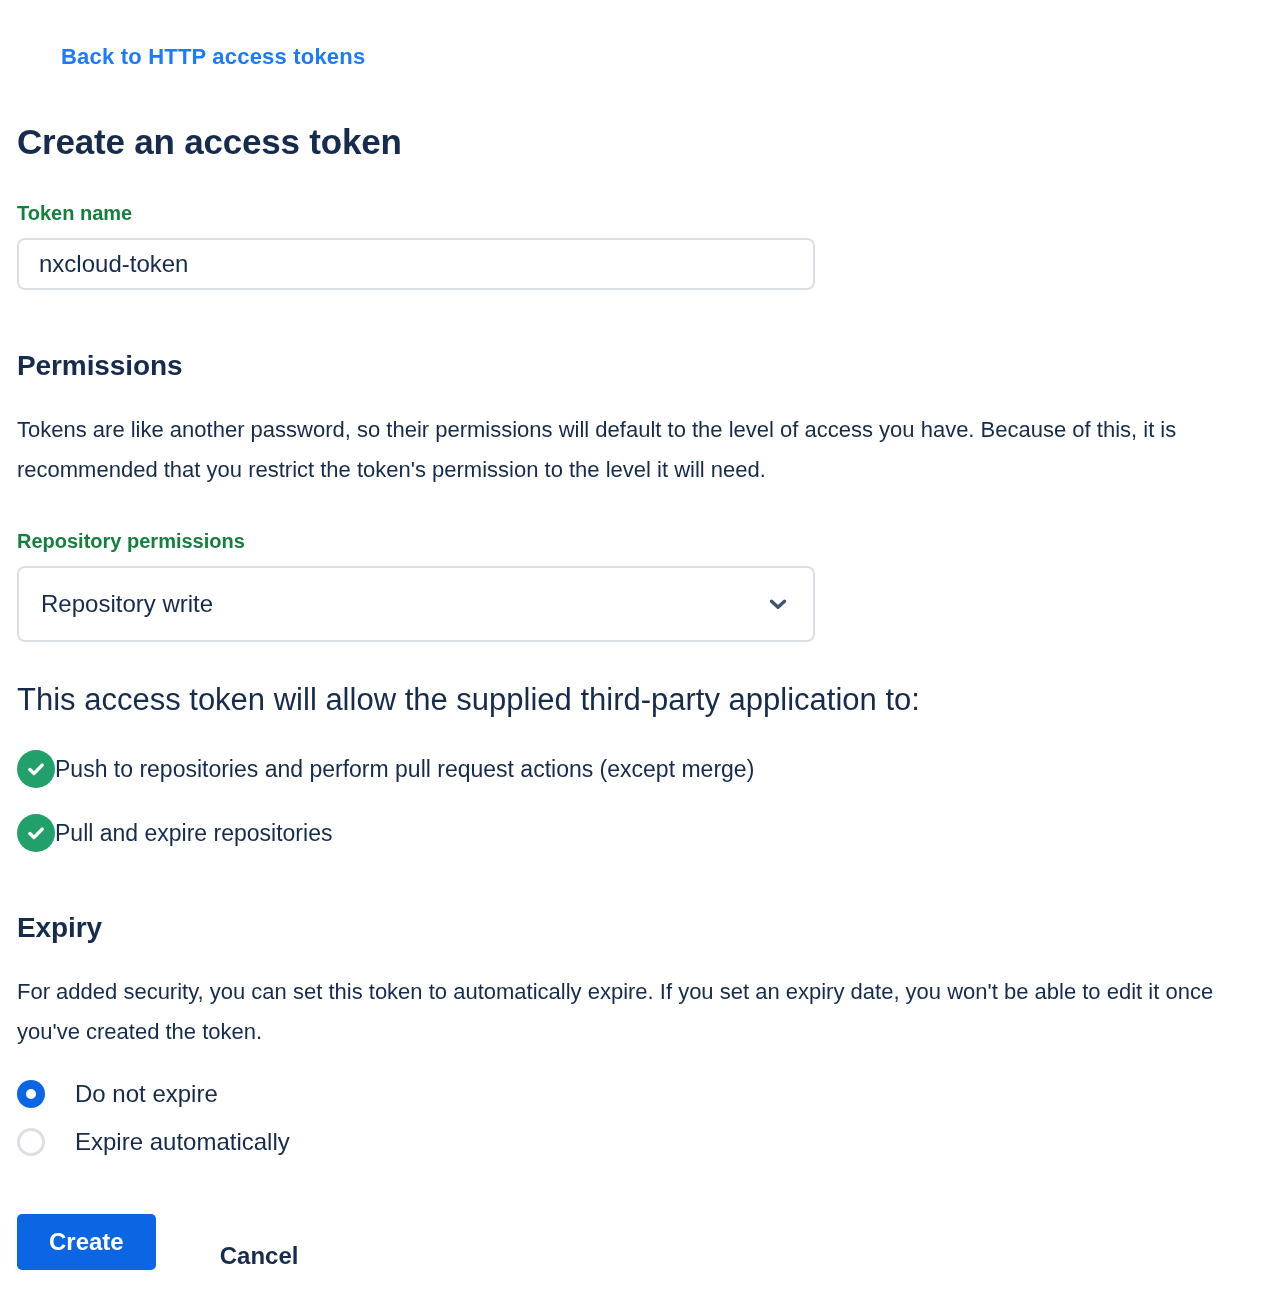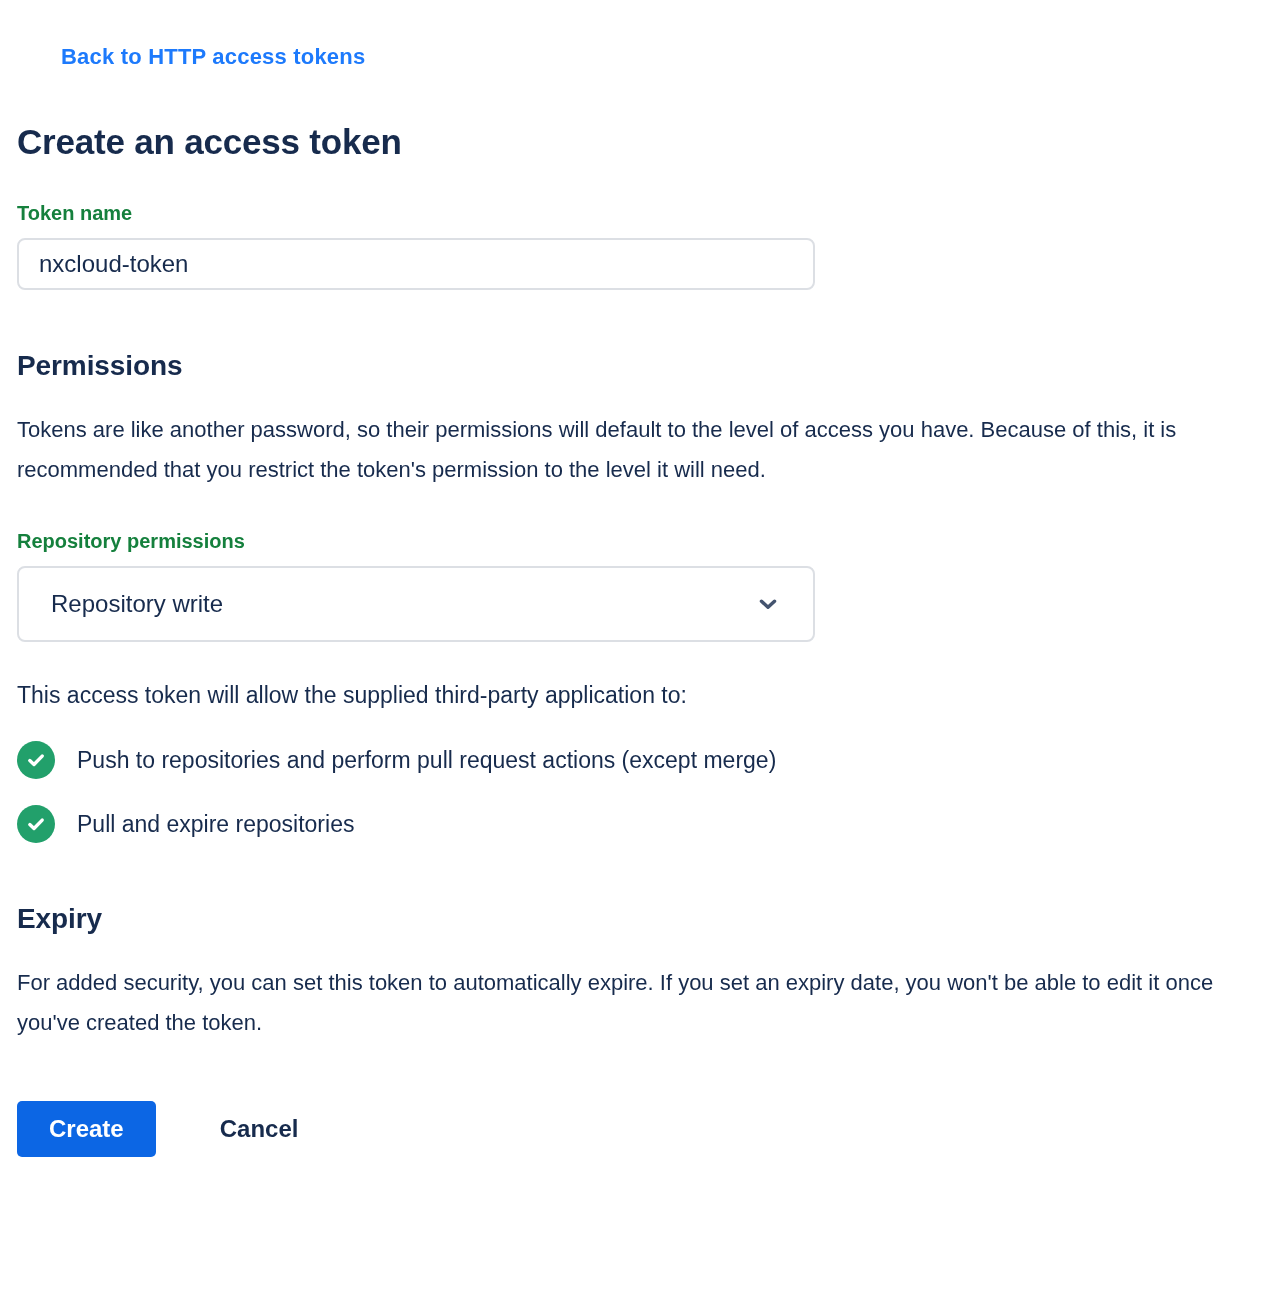"Repository write" .select-box { padding: 0 32px -> 0 22px }
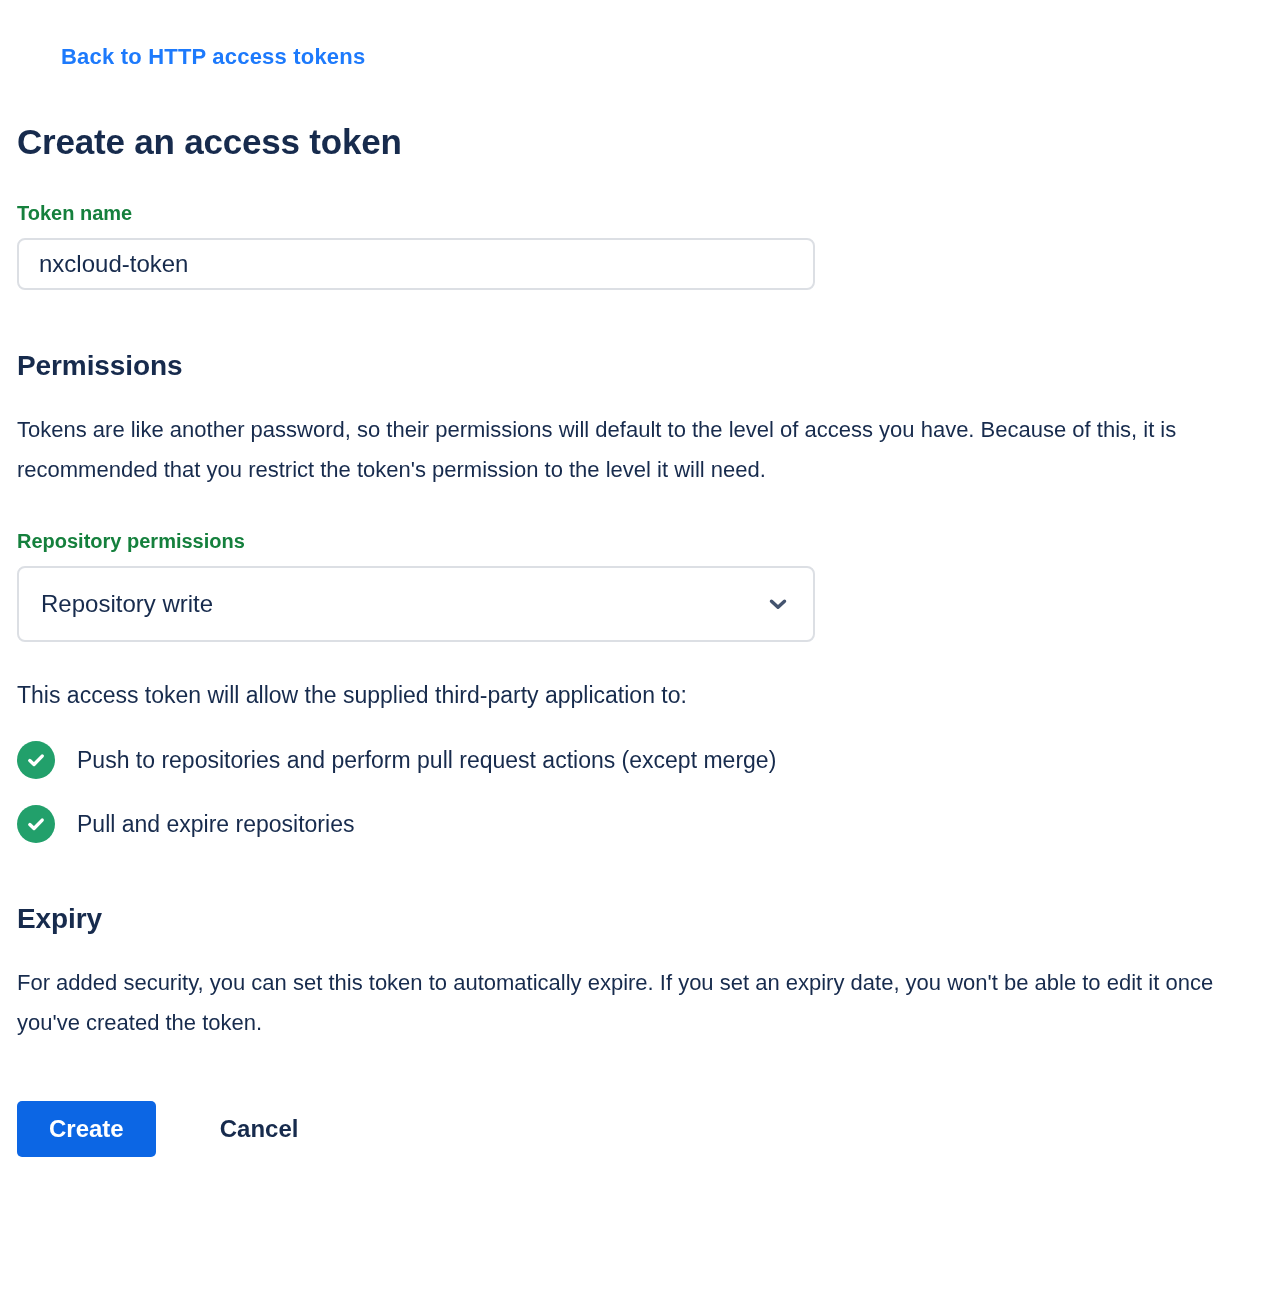"This access token will allow" .allow-intro { font-size: 23px -> 31px }
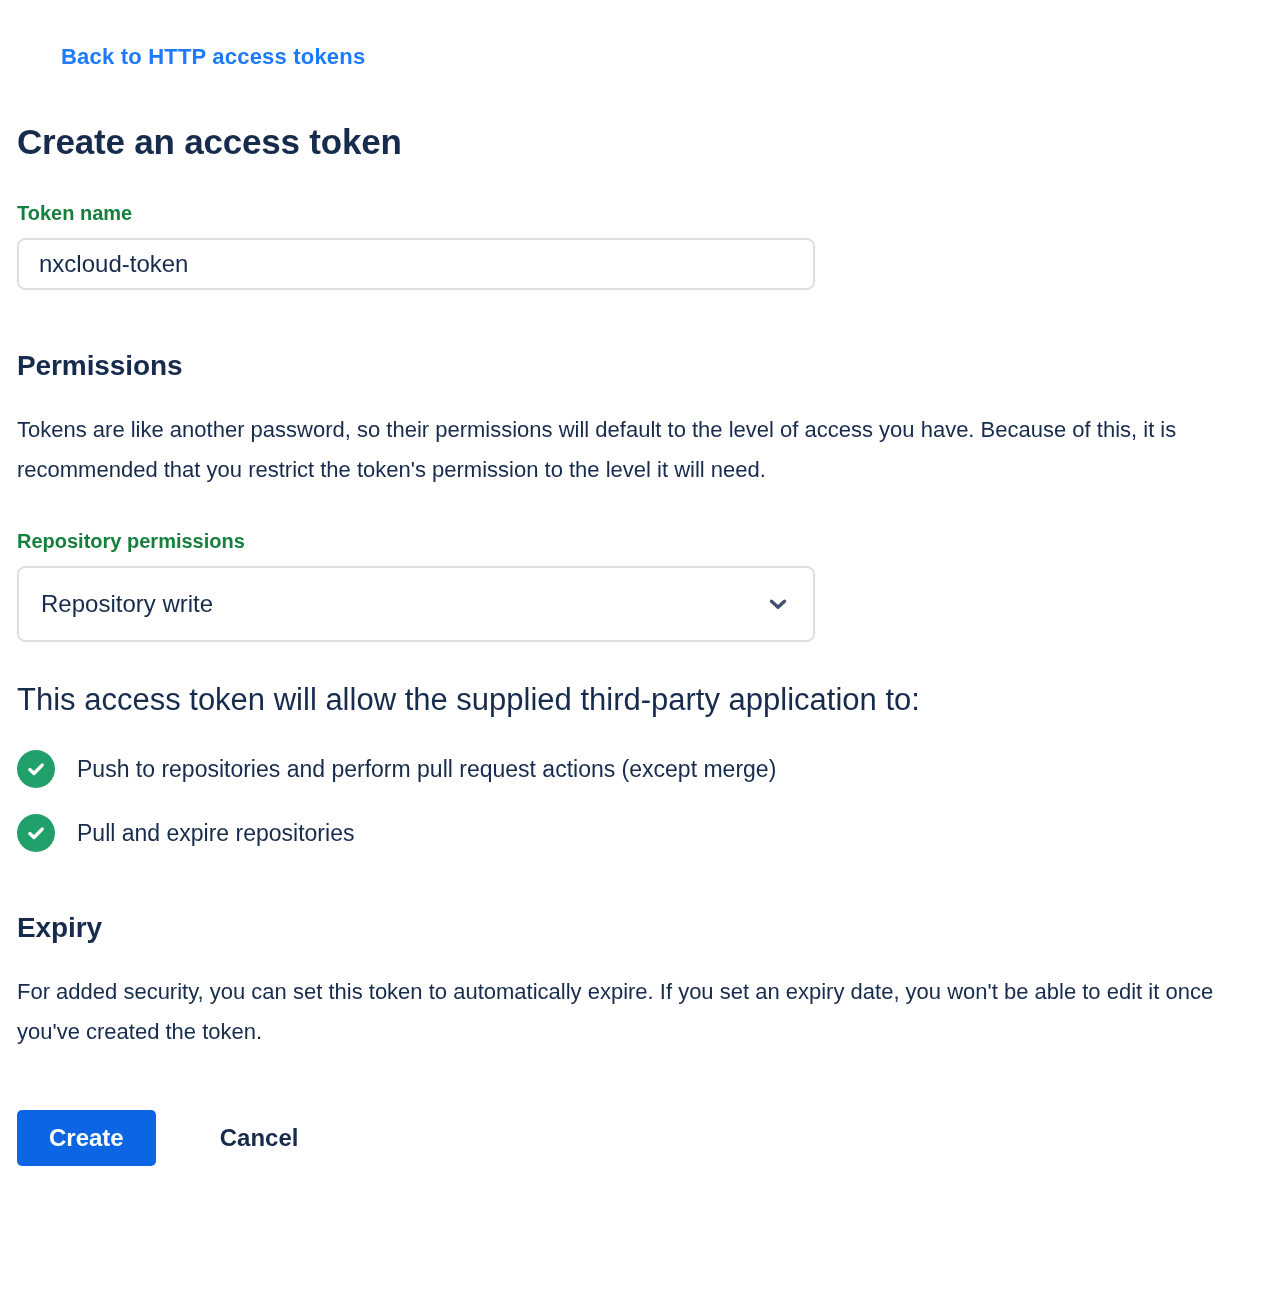"Push to repositories and perform" .capability-item { gap: 22px -> none }
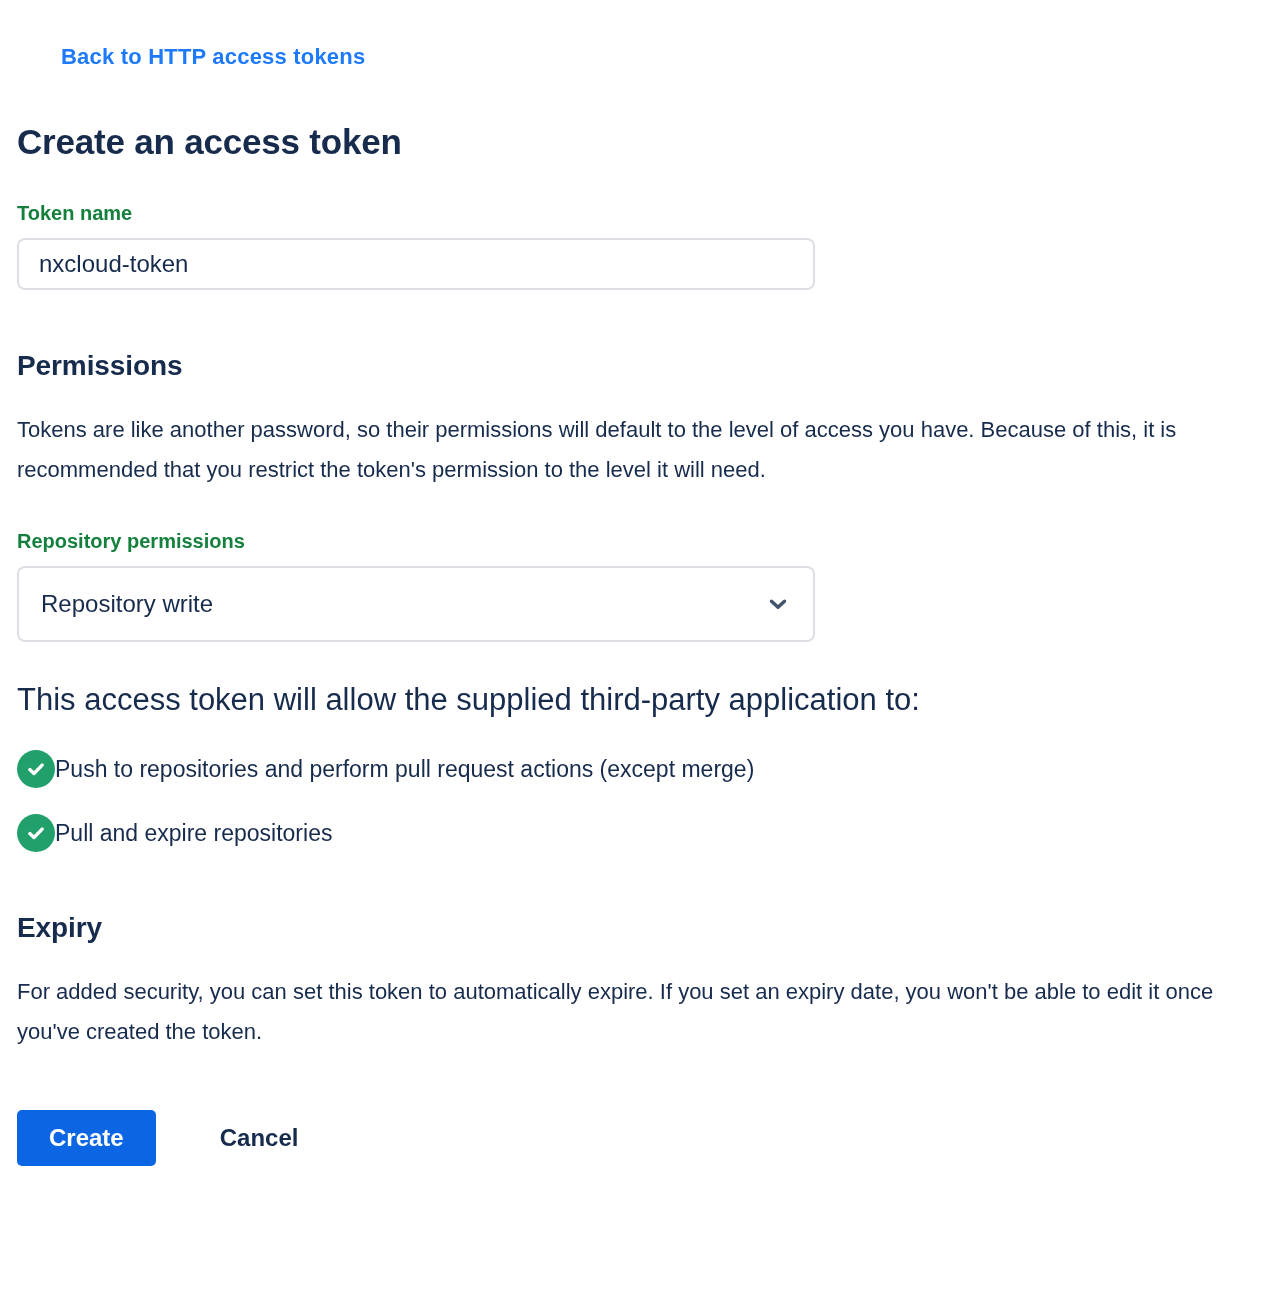"Do not expire" div.radio-group { html: none -> <div> <div> <span></span> <span>Do not expire</span> </div> <div> <span></span> <span>Expire automatically</span> </div> </div> }
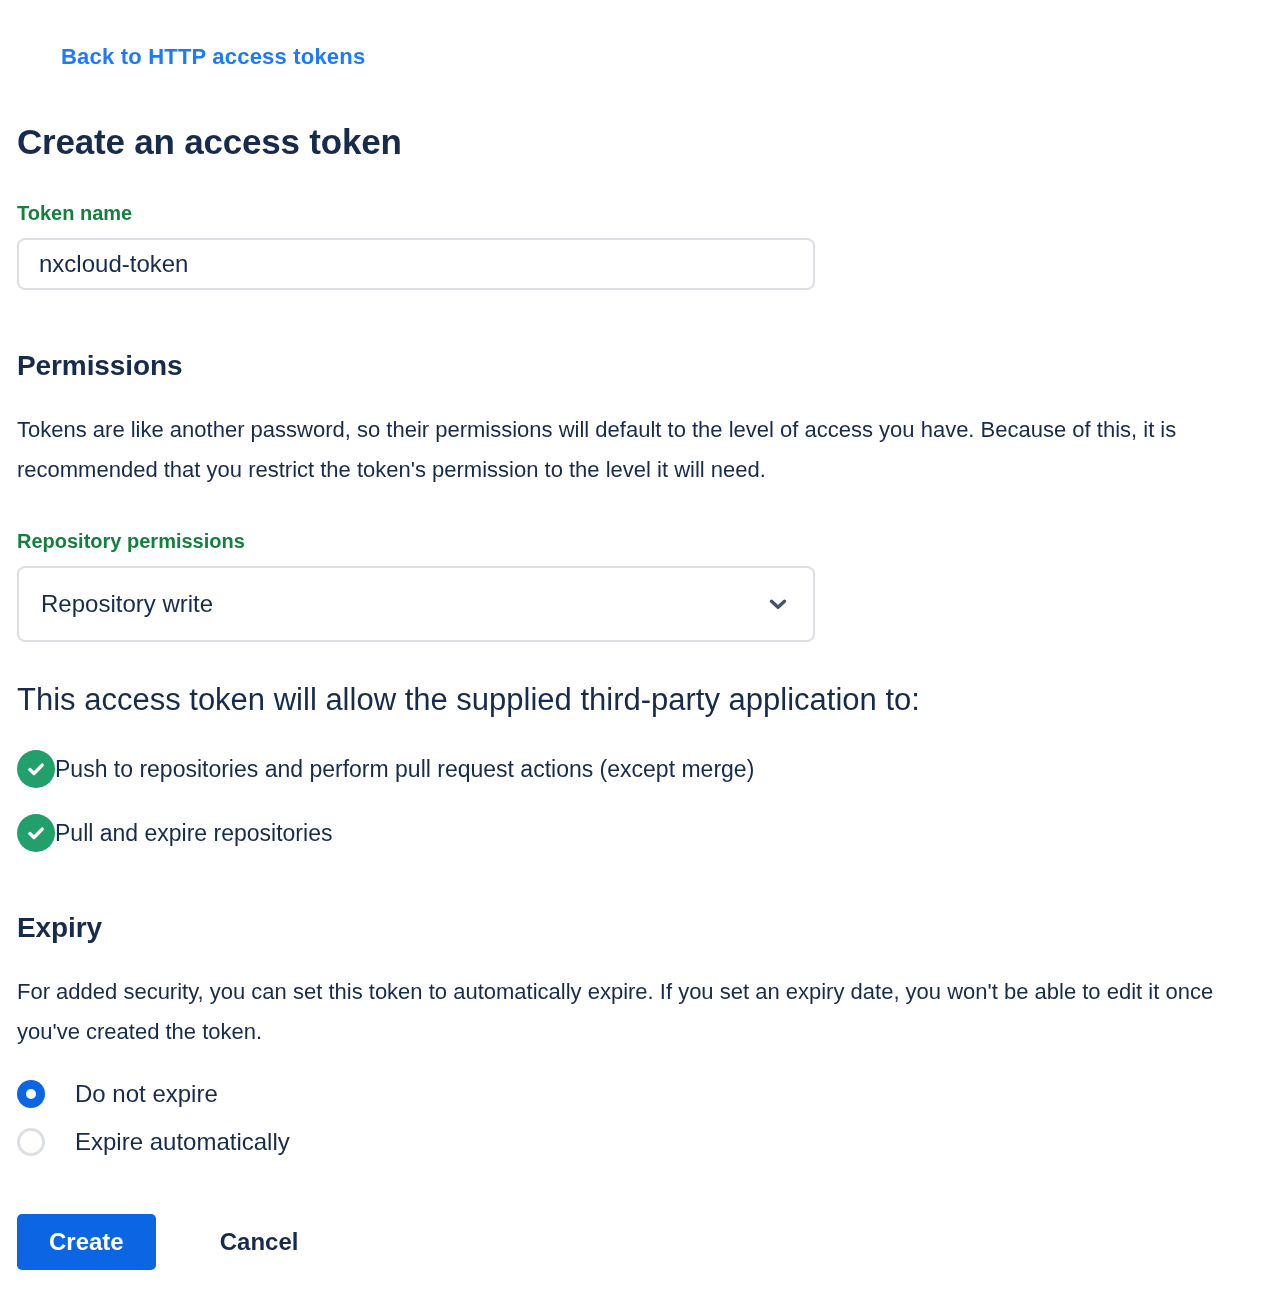"Create" .actions { align-items: center -> flex-end }
